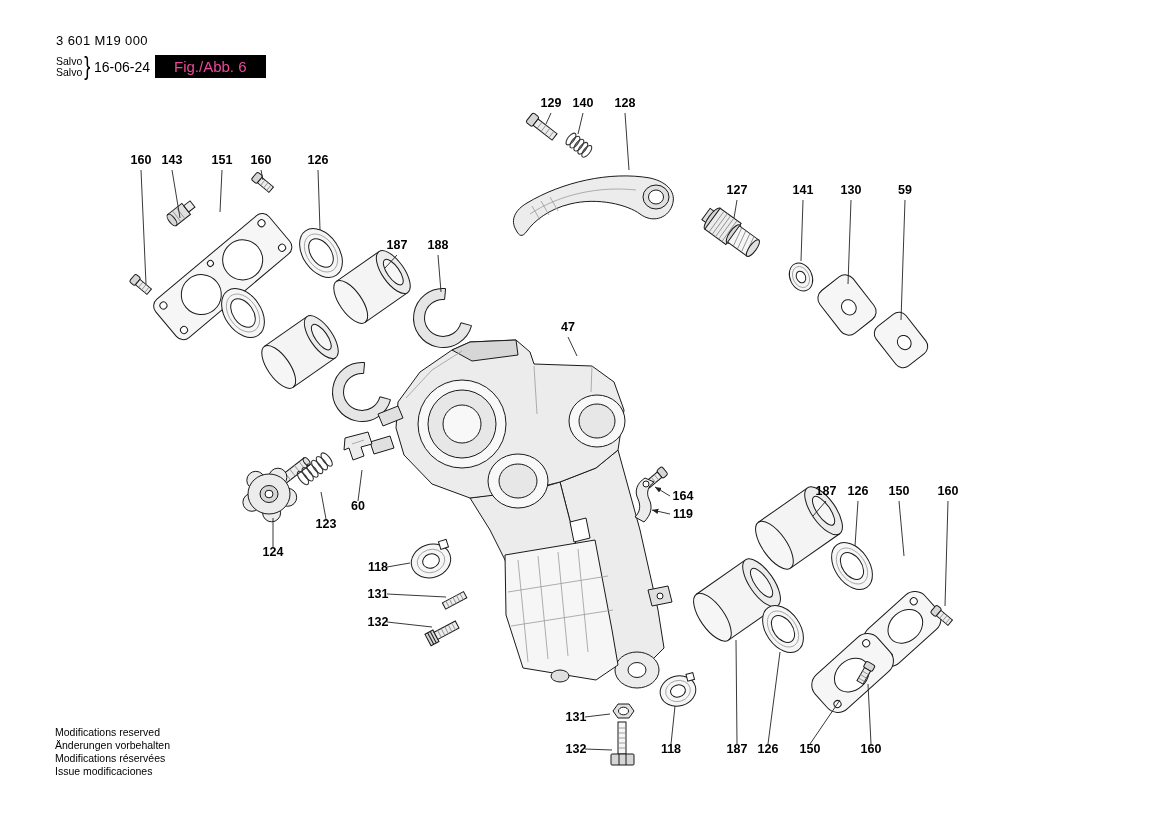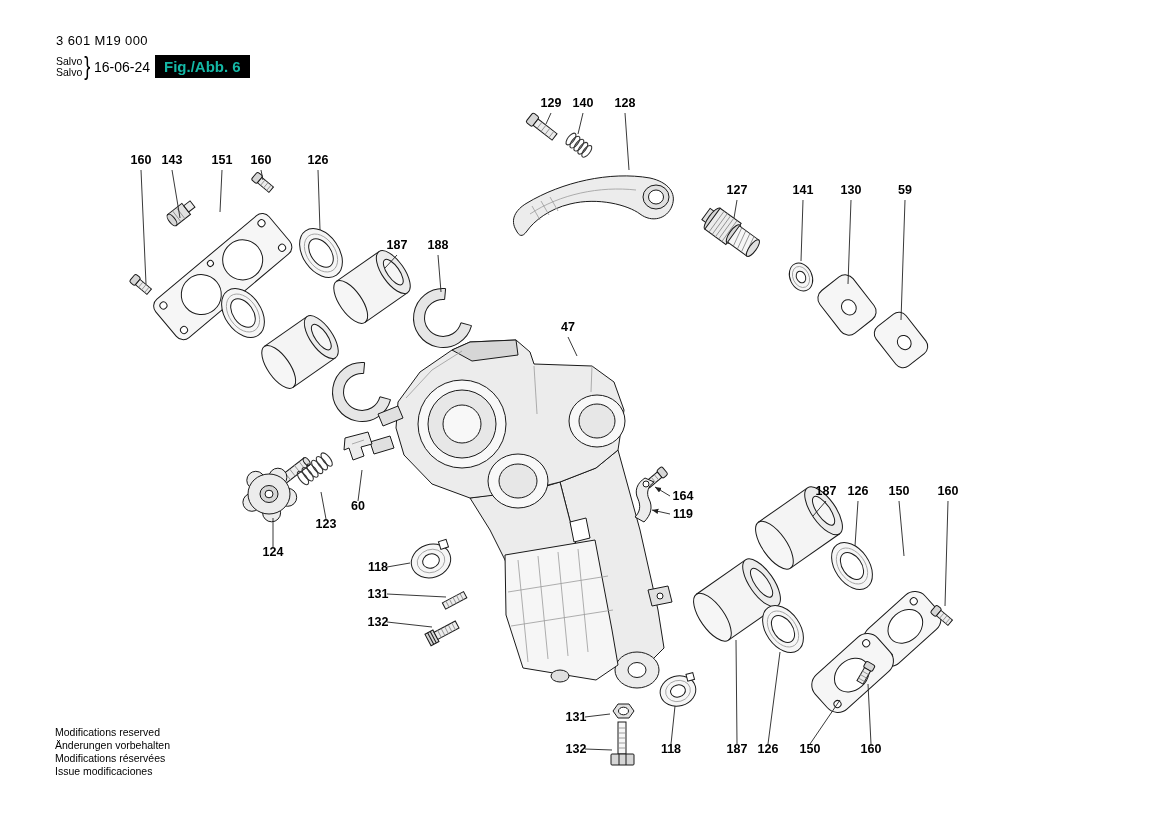"Fig./Abb. 6" .fig-badge { color: #14b8a6 -> #ec4899; font-weight: bold -> normal; padding: 3px 9px -> 3px 19px }
